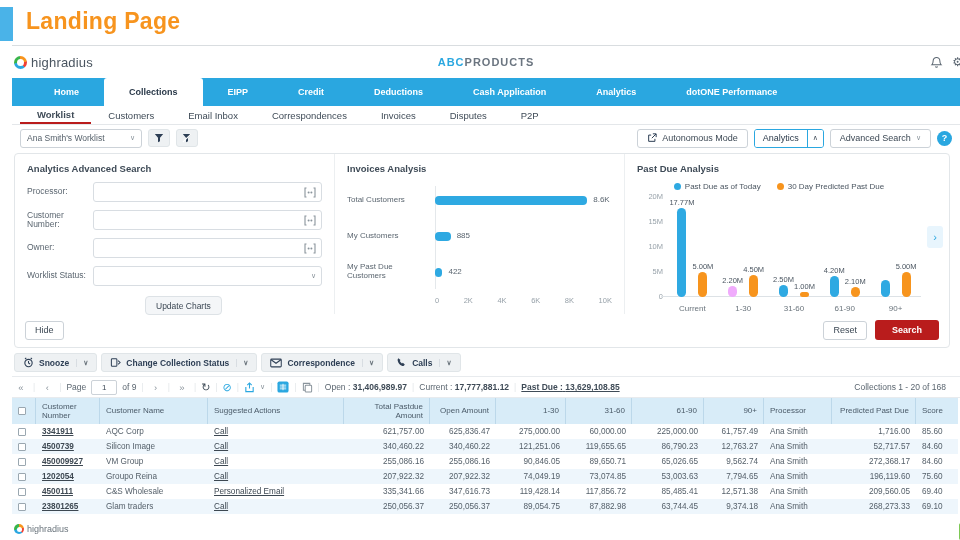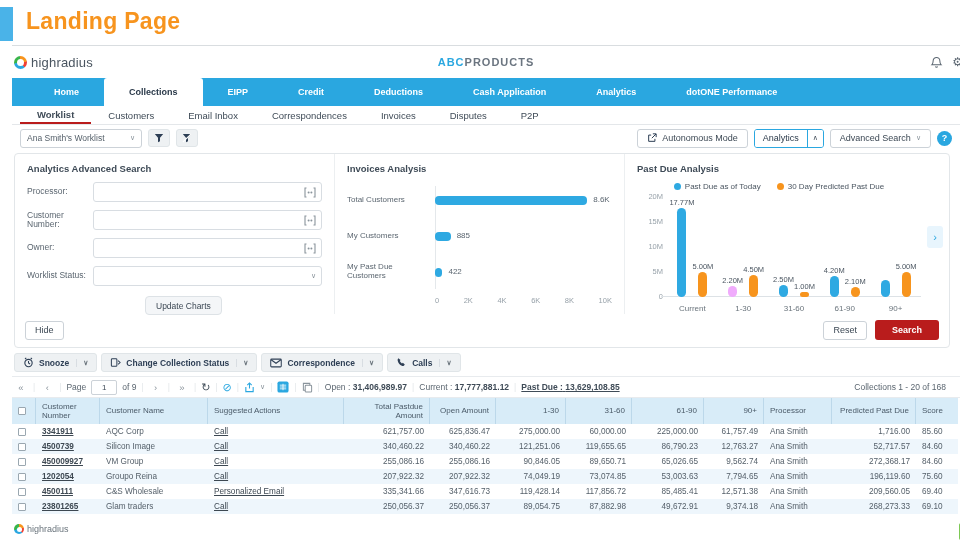"49,672.91" div.td { text: 49,672.91 -> 63,744.45 }
